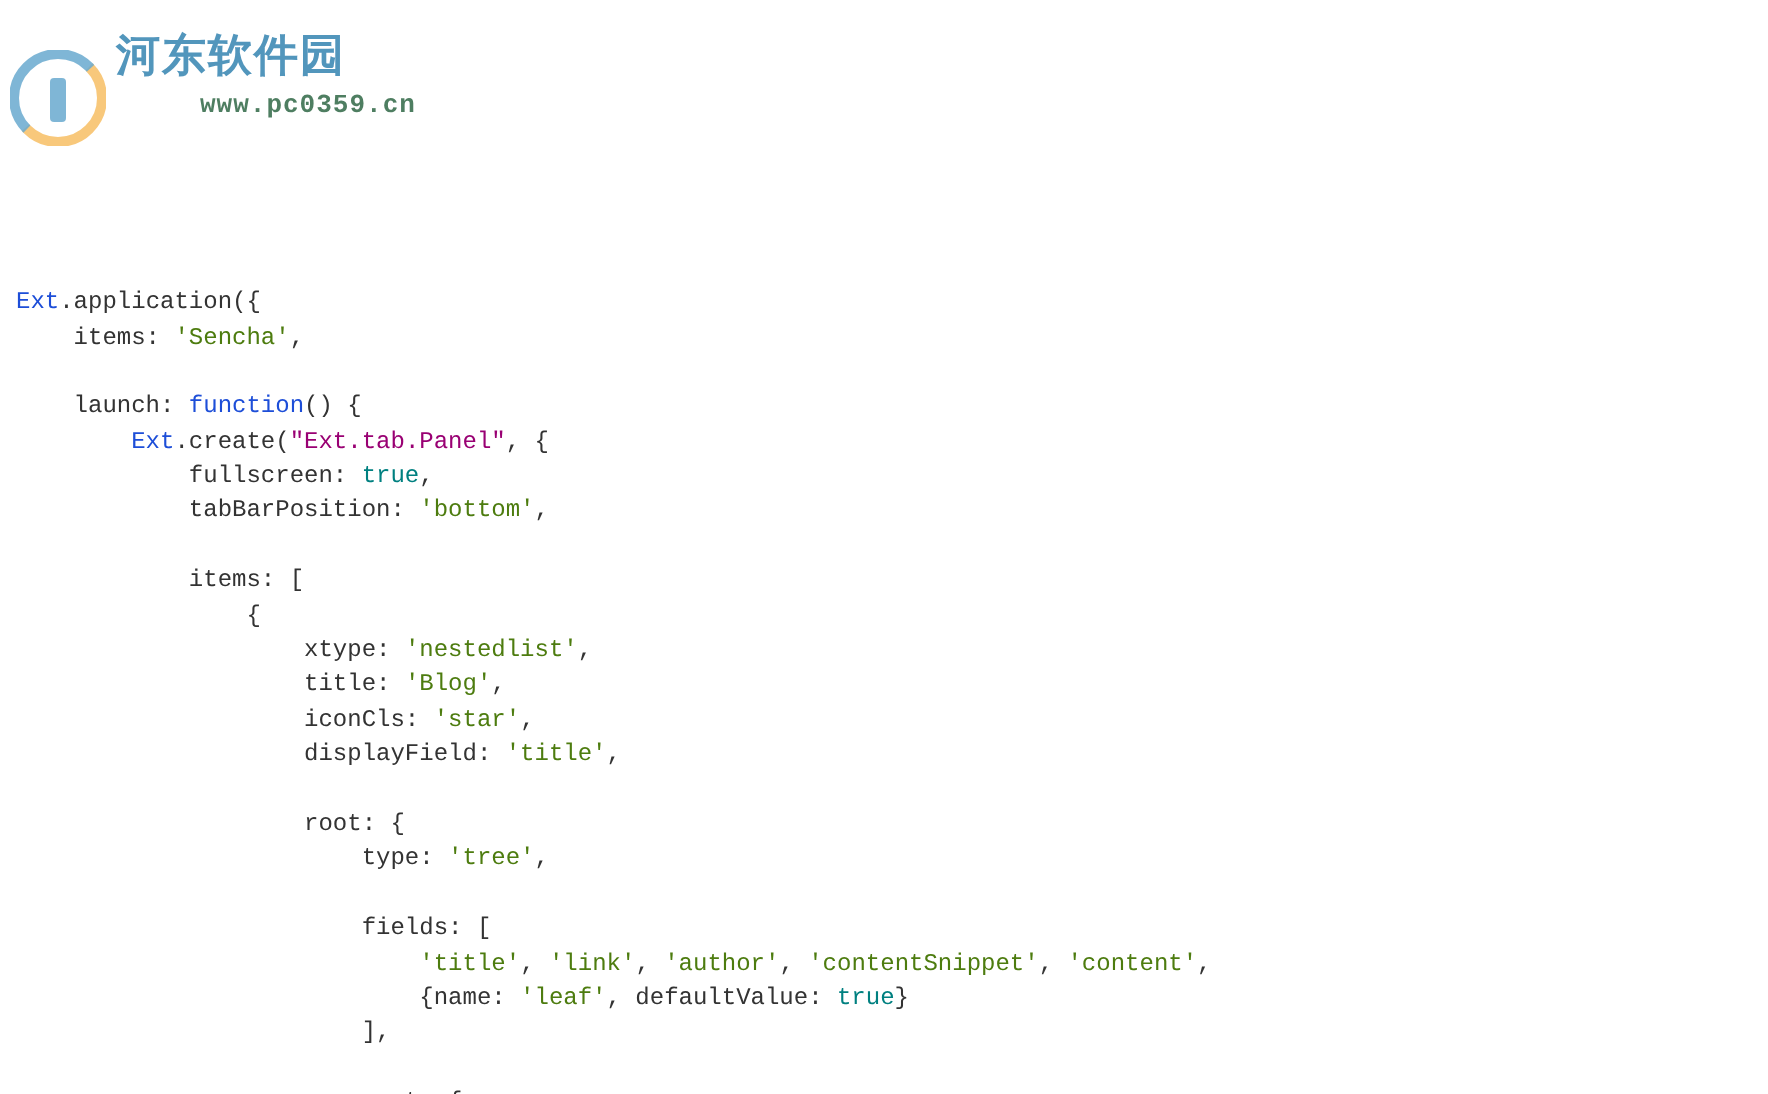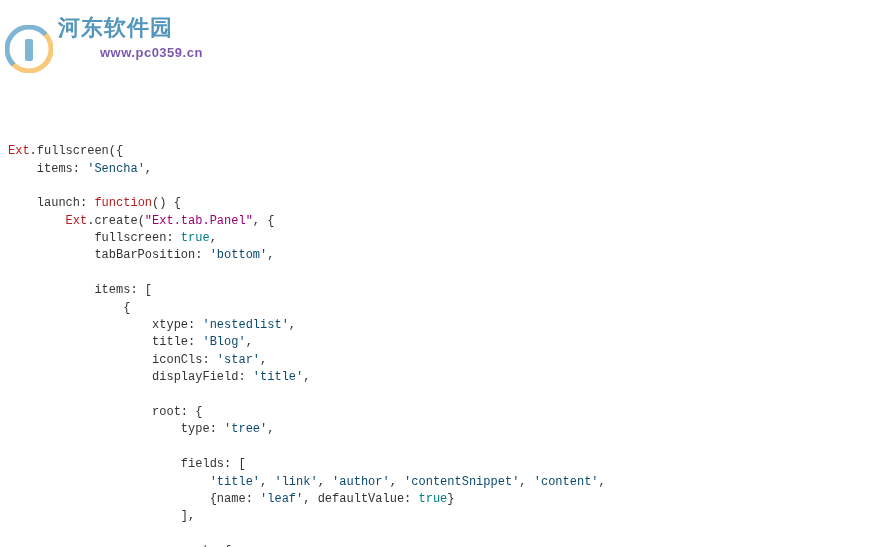"www.pc0359.cn" .watermark-url { color: #4c1d95 -> #14532d; font-family: Liberation Sans, sans-serif -> Liberation Mono, monospace }
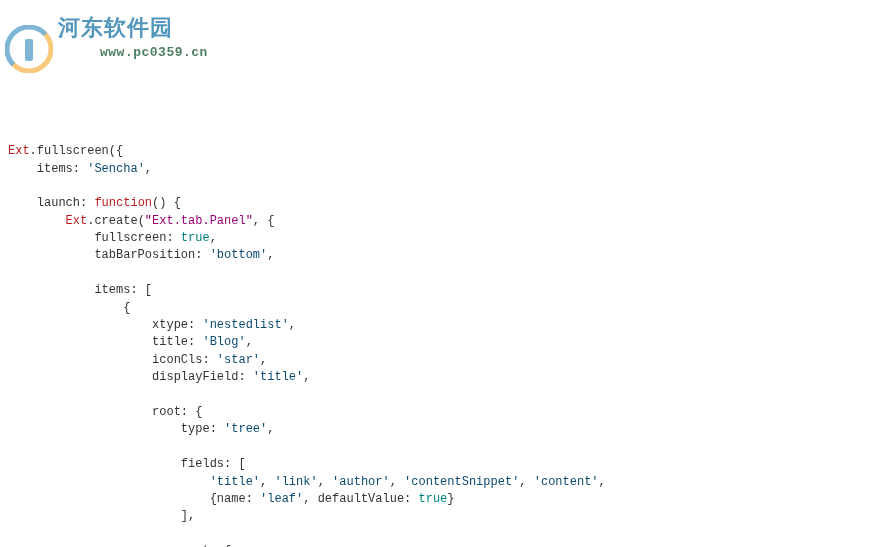"Ext" .kw { color: #b91c1c -> #1d4ed8 }
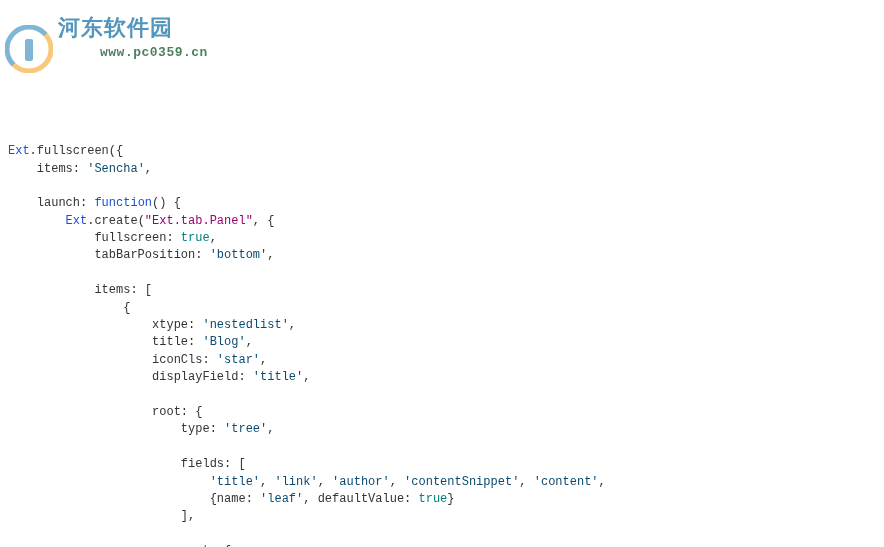".fullscreen({" span { text: .fullscreen -> .application }
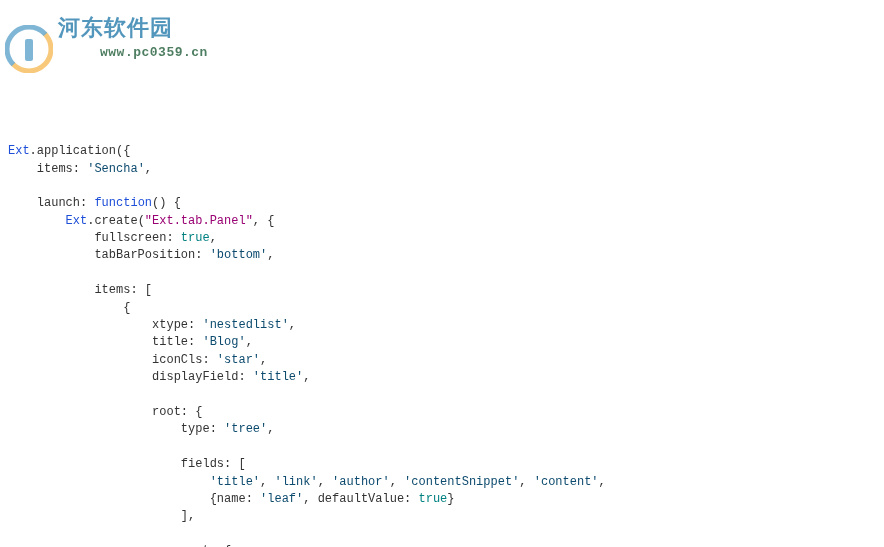"'Sencha'" .str { color: #0c4a6e -> #4d7c0f }
